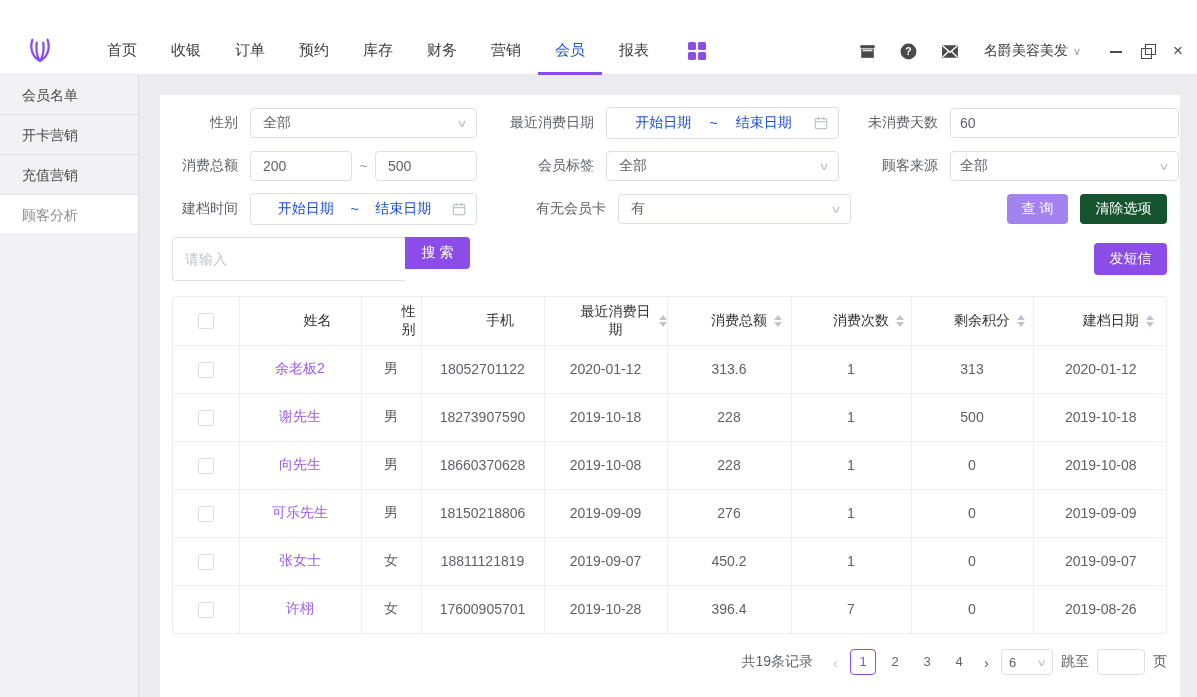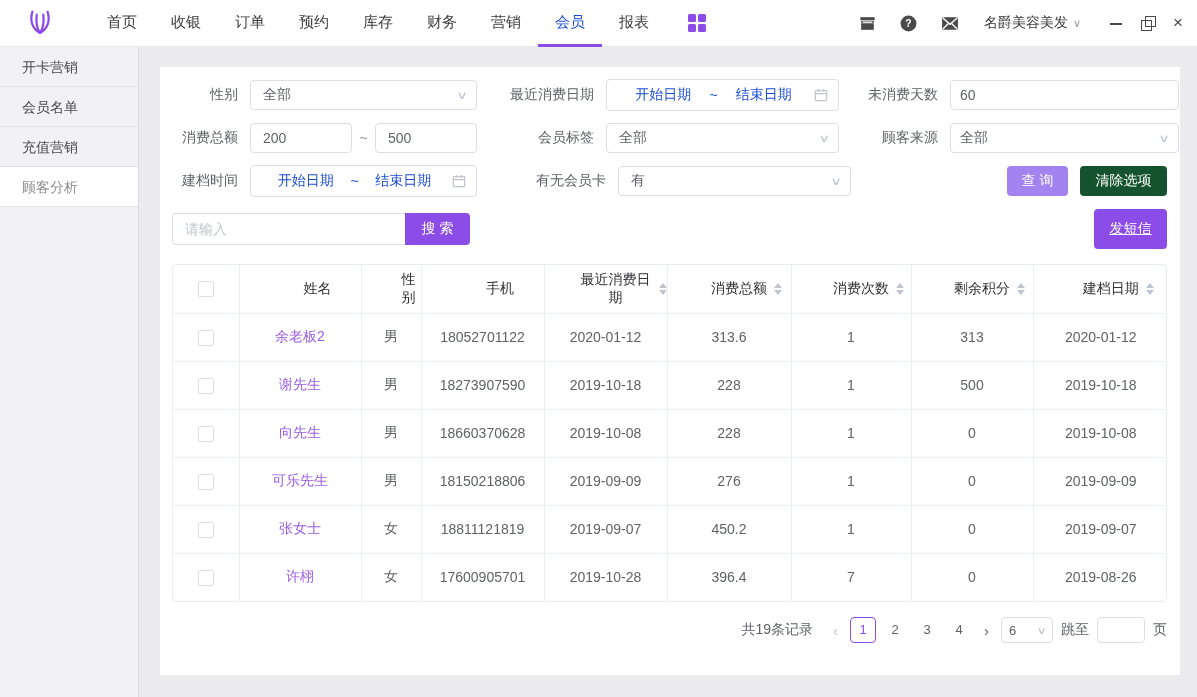"首页" .header { margin-top: none -> 28px }
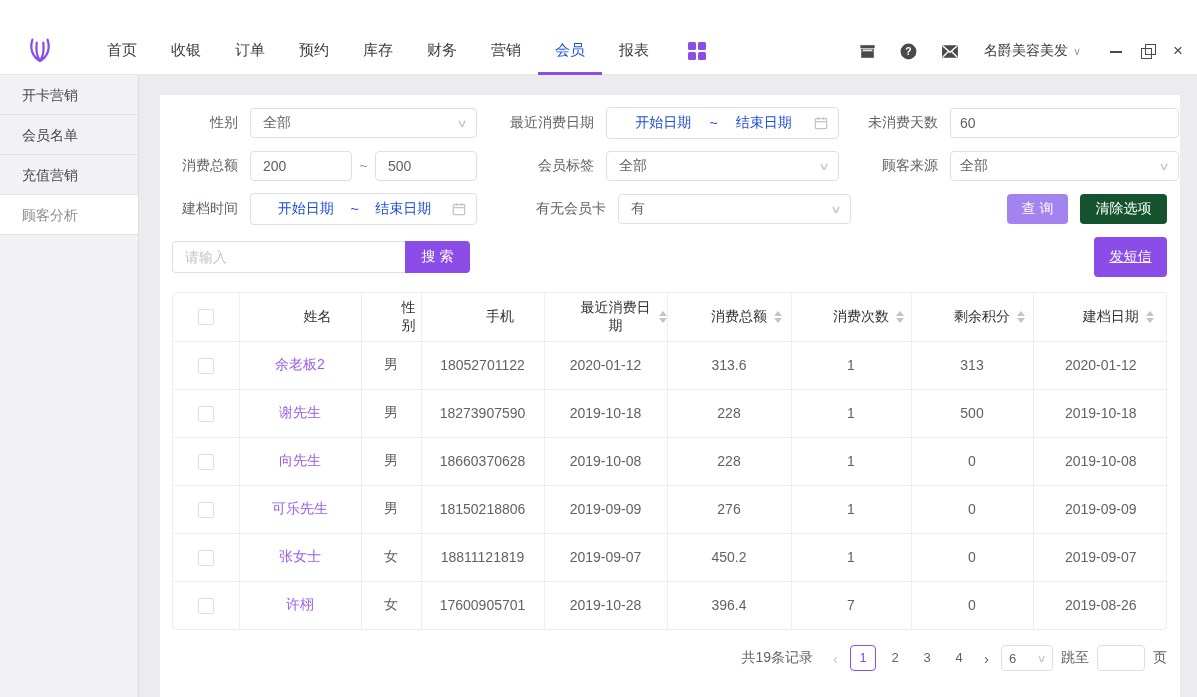"开卡营销" div.side-item { order: before "会员名单" -> after "会员名单" }
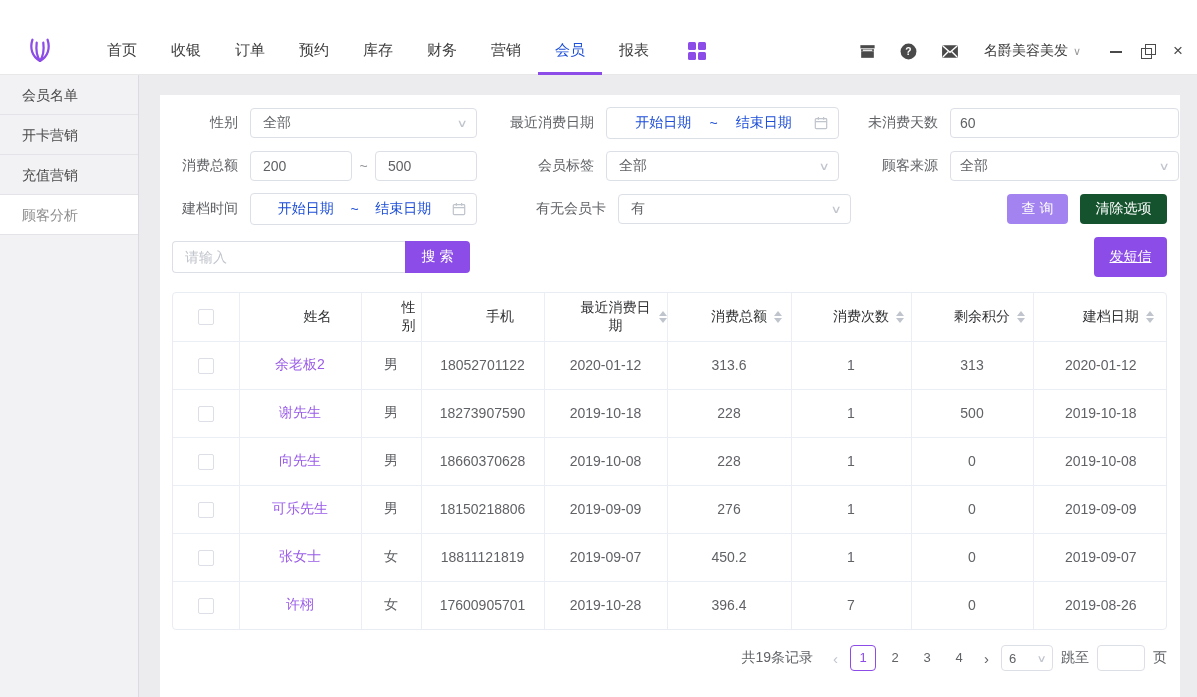"请输入" .search-input { height: 32px -> 44px }
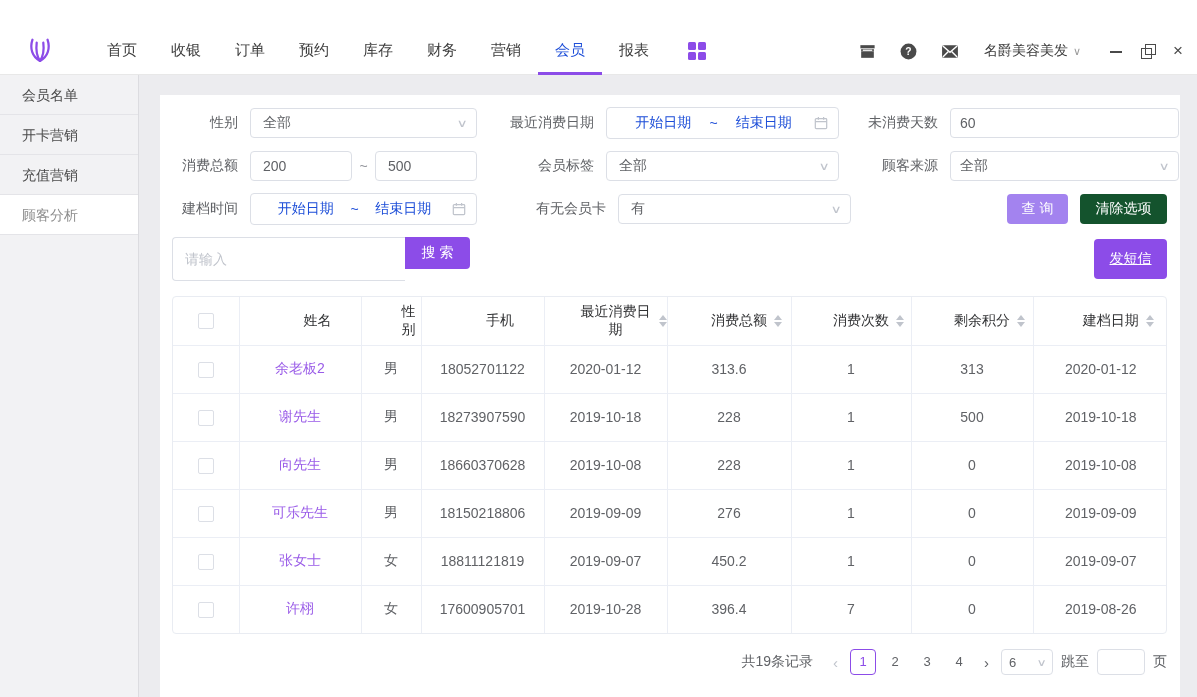"发短信" .btn-sms { height: 40px -> 32px; text-decoration: underline -> none }
